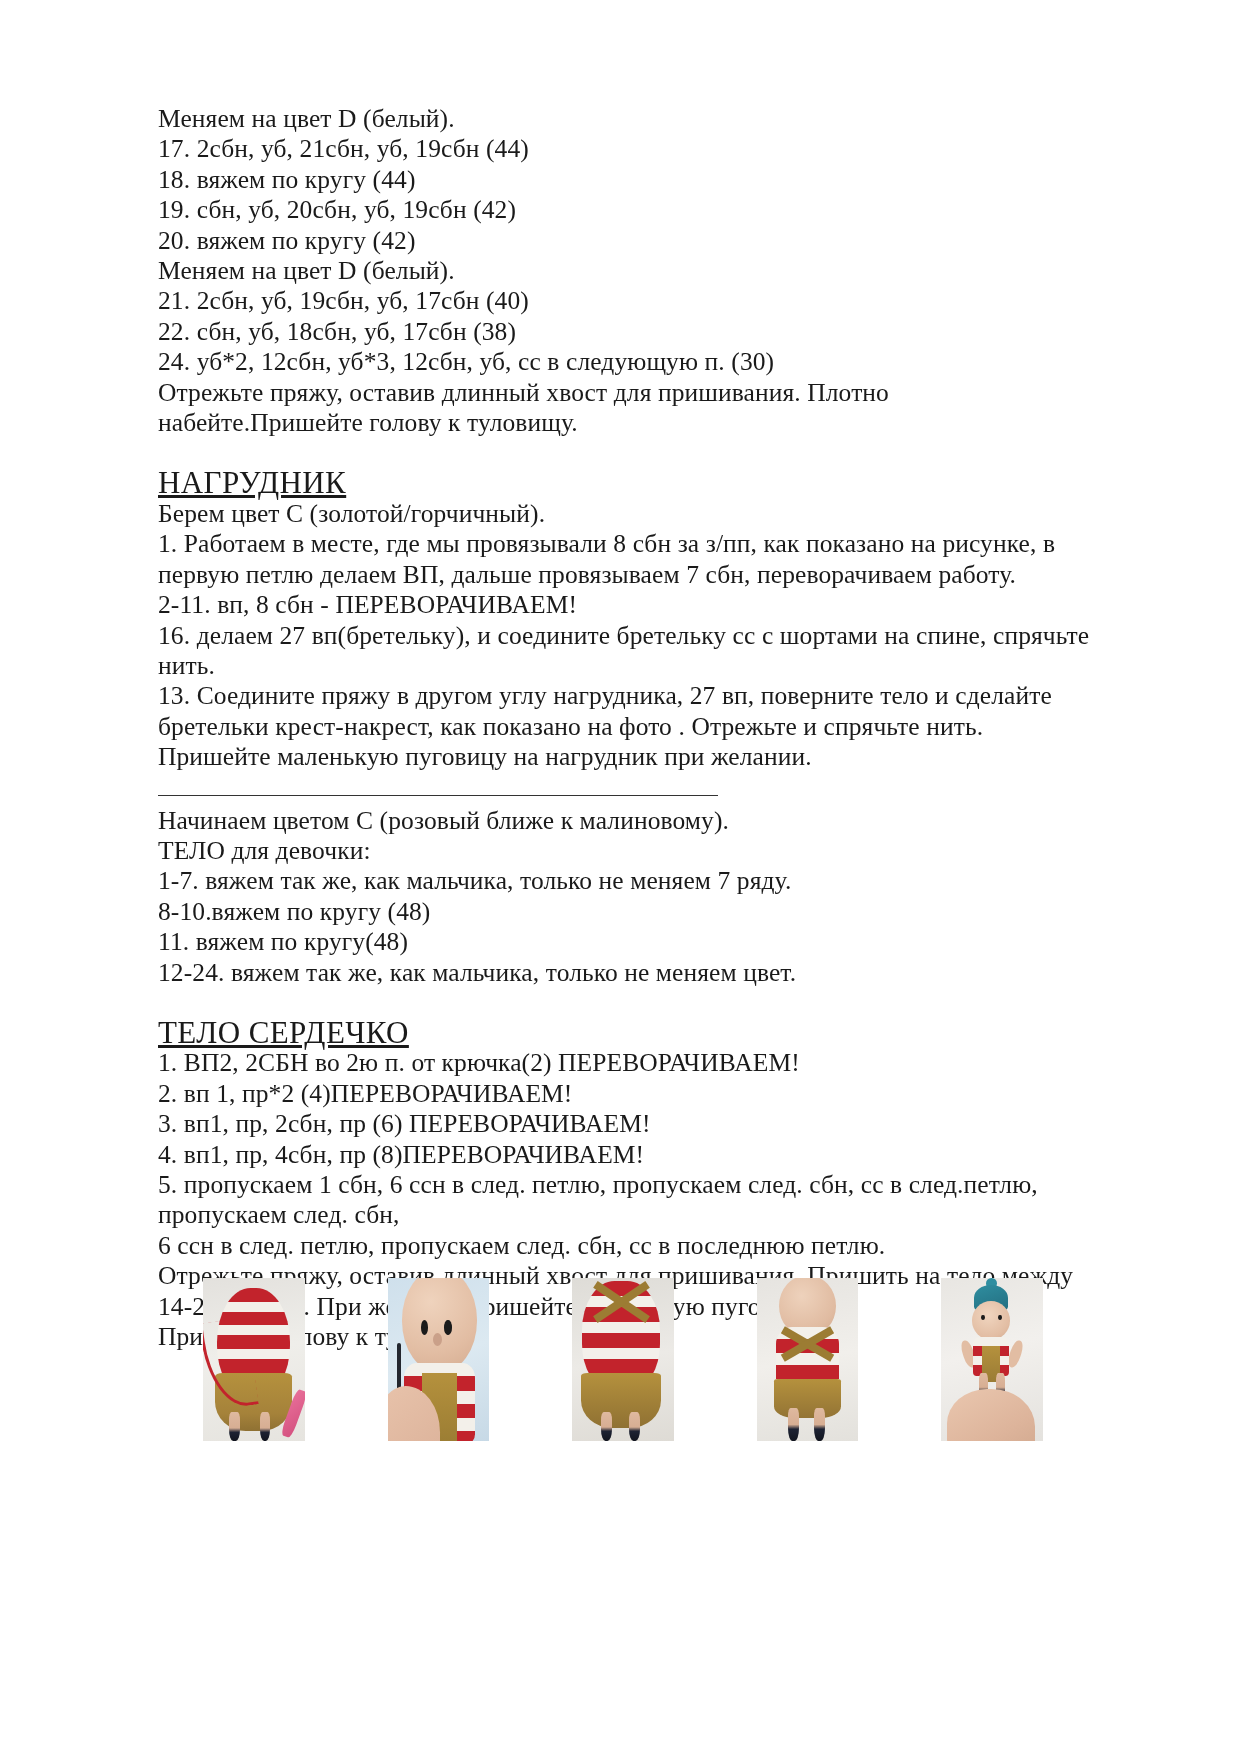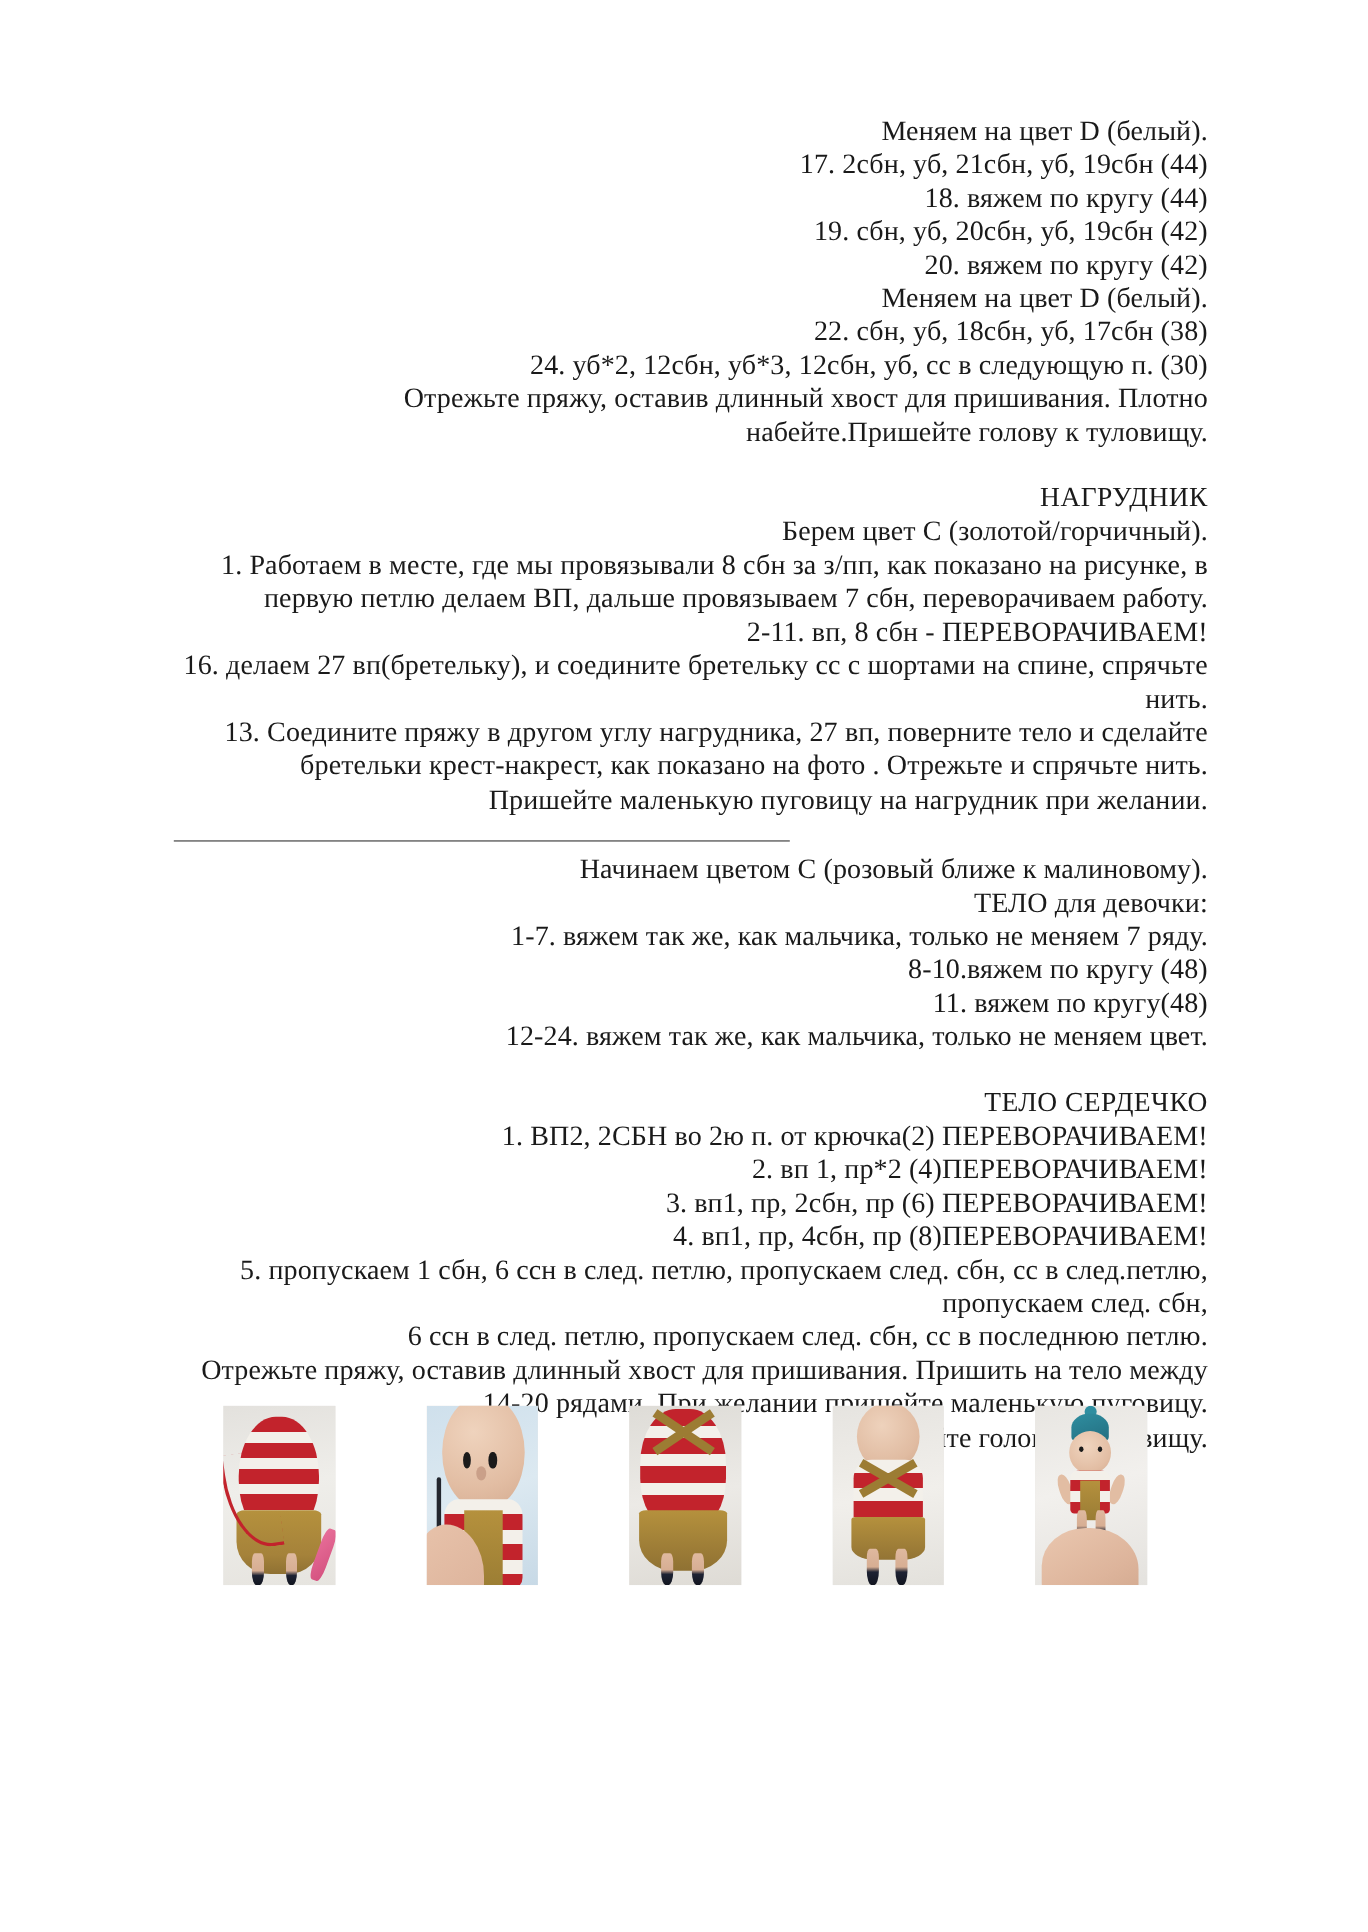"Меняем на цвет D (белый)." .content { text-align: right -> none }
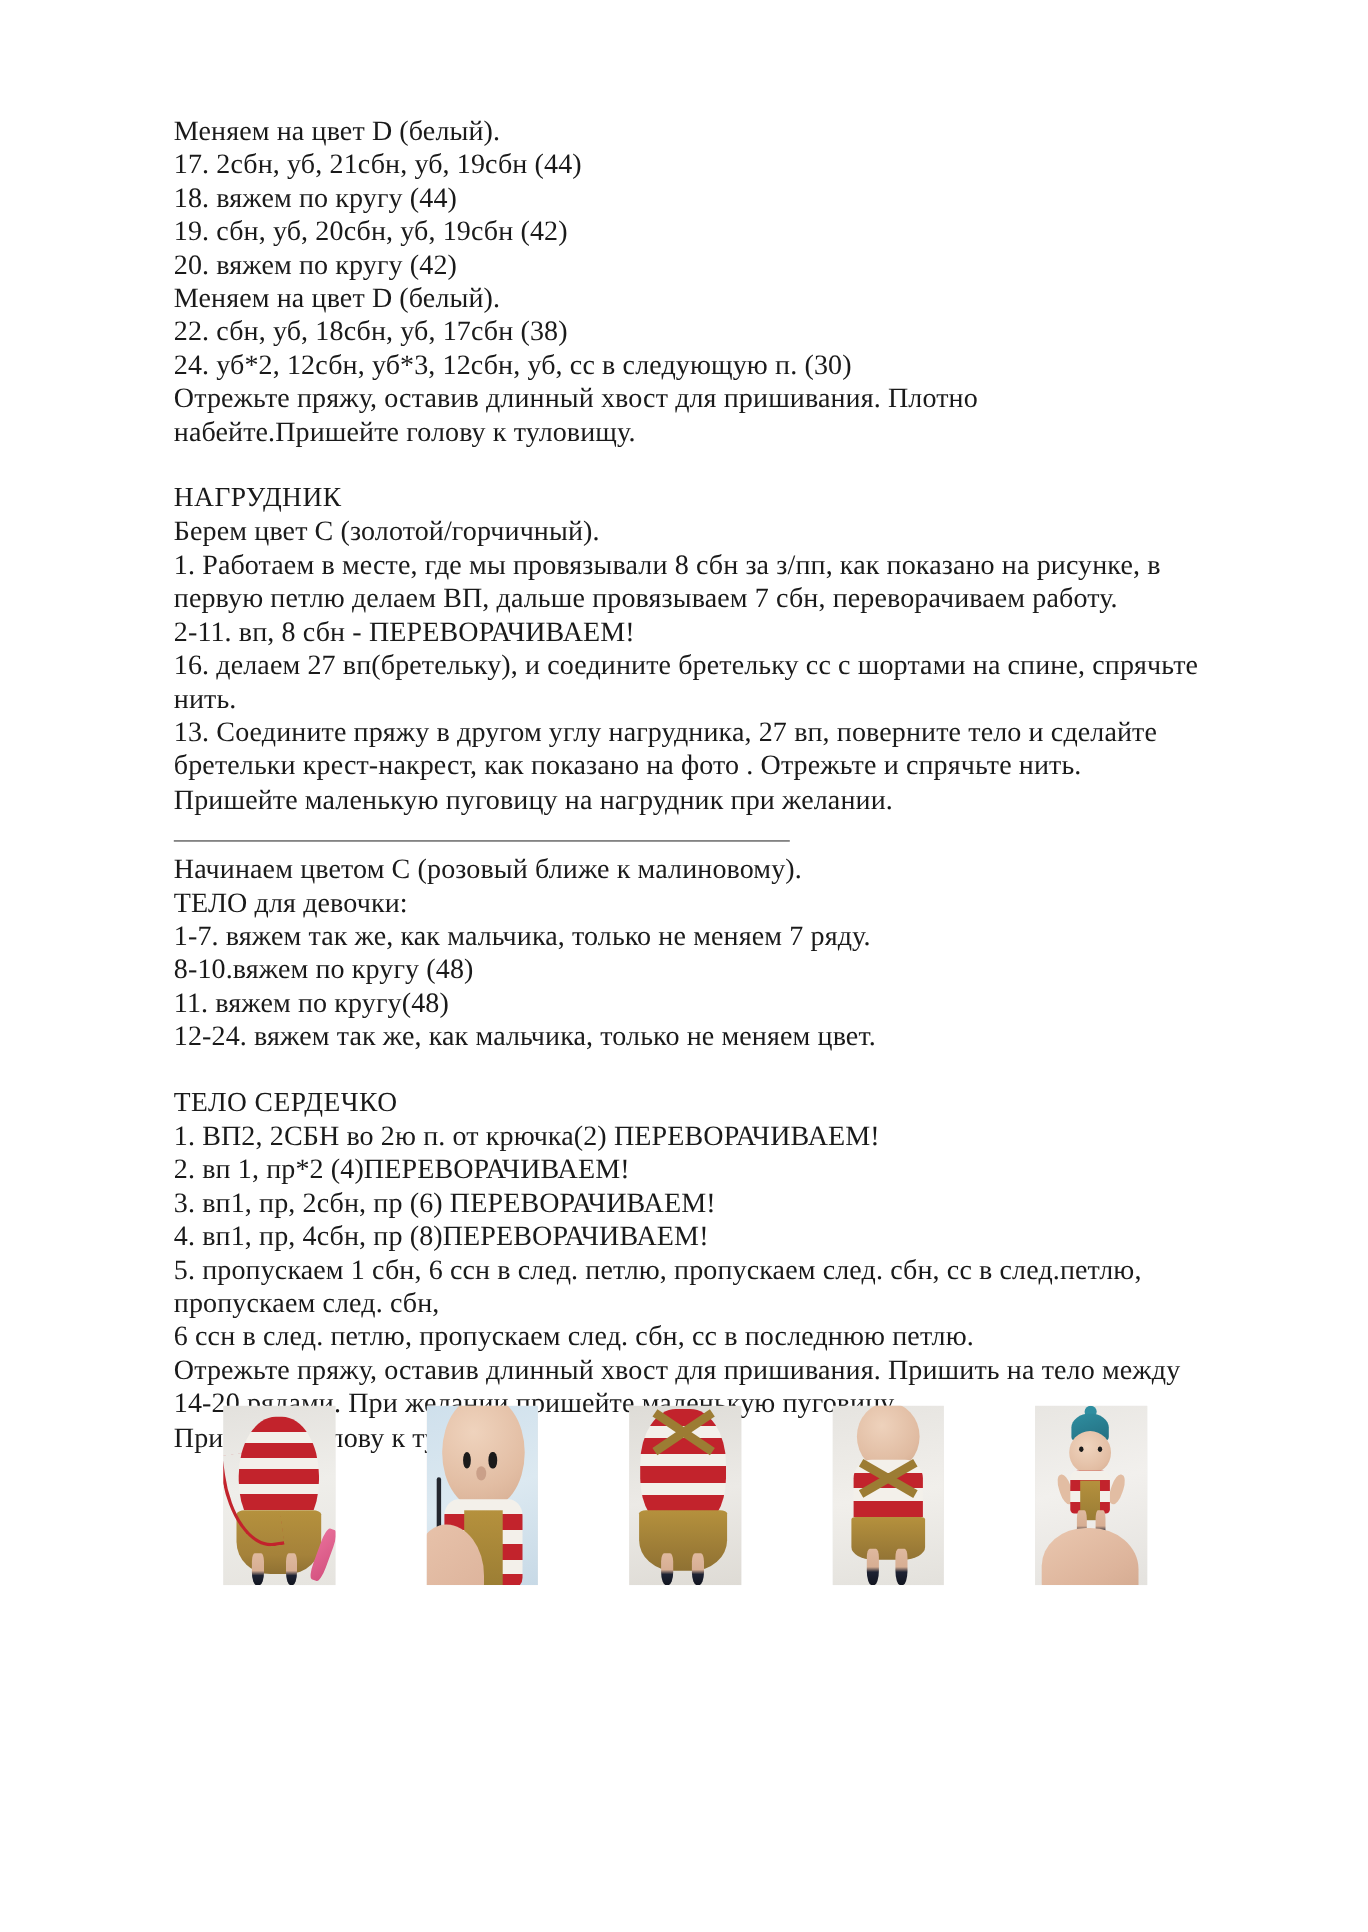"21. 2сбн, уб, 19сбн, уб," div.line { html: none -> <div>21. 2сбн, уб, 19сбн, уб, 17сбн (40)</div> }
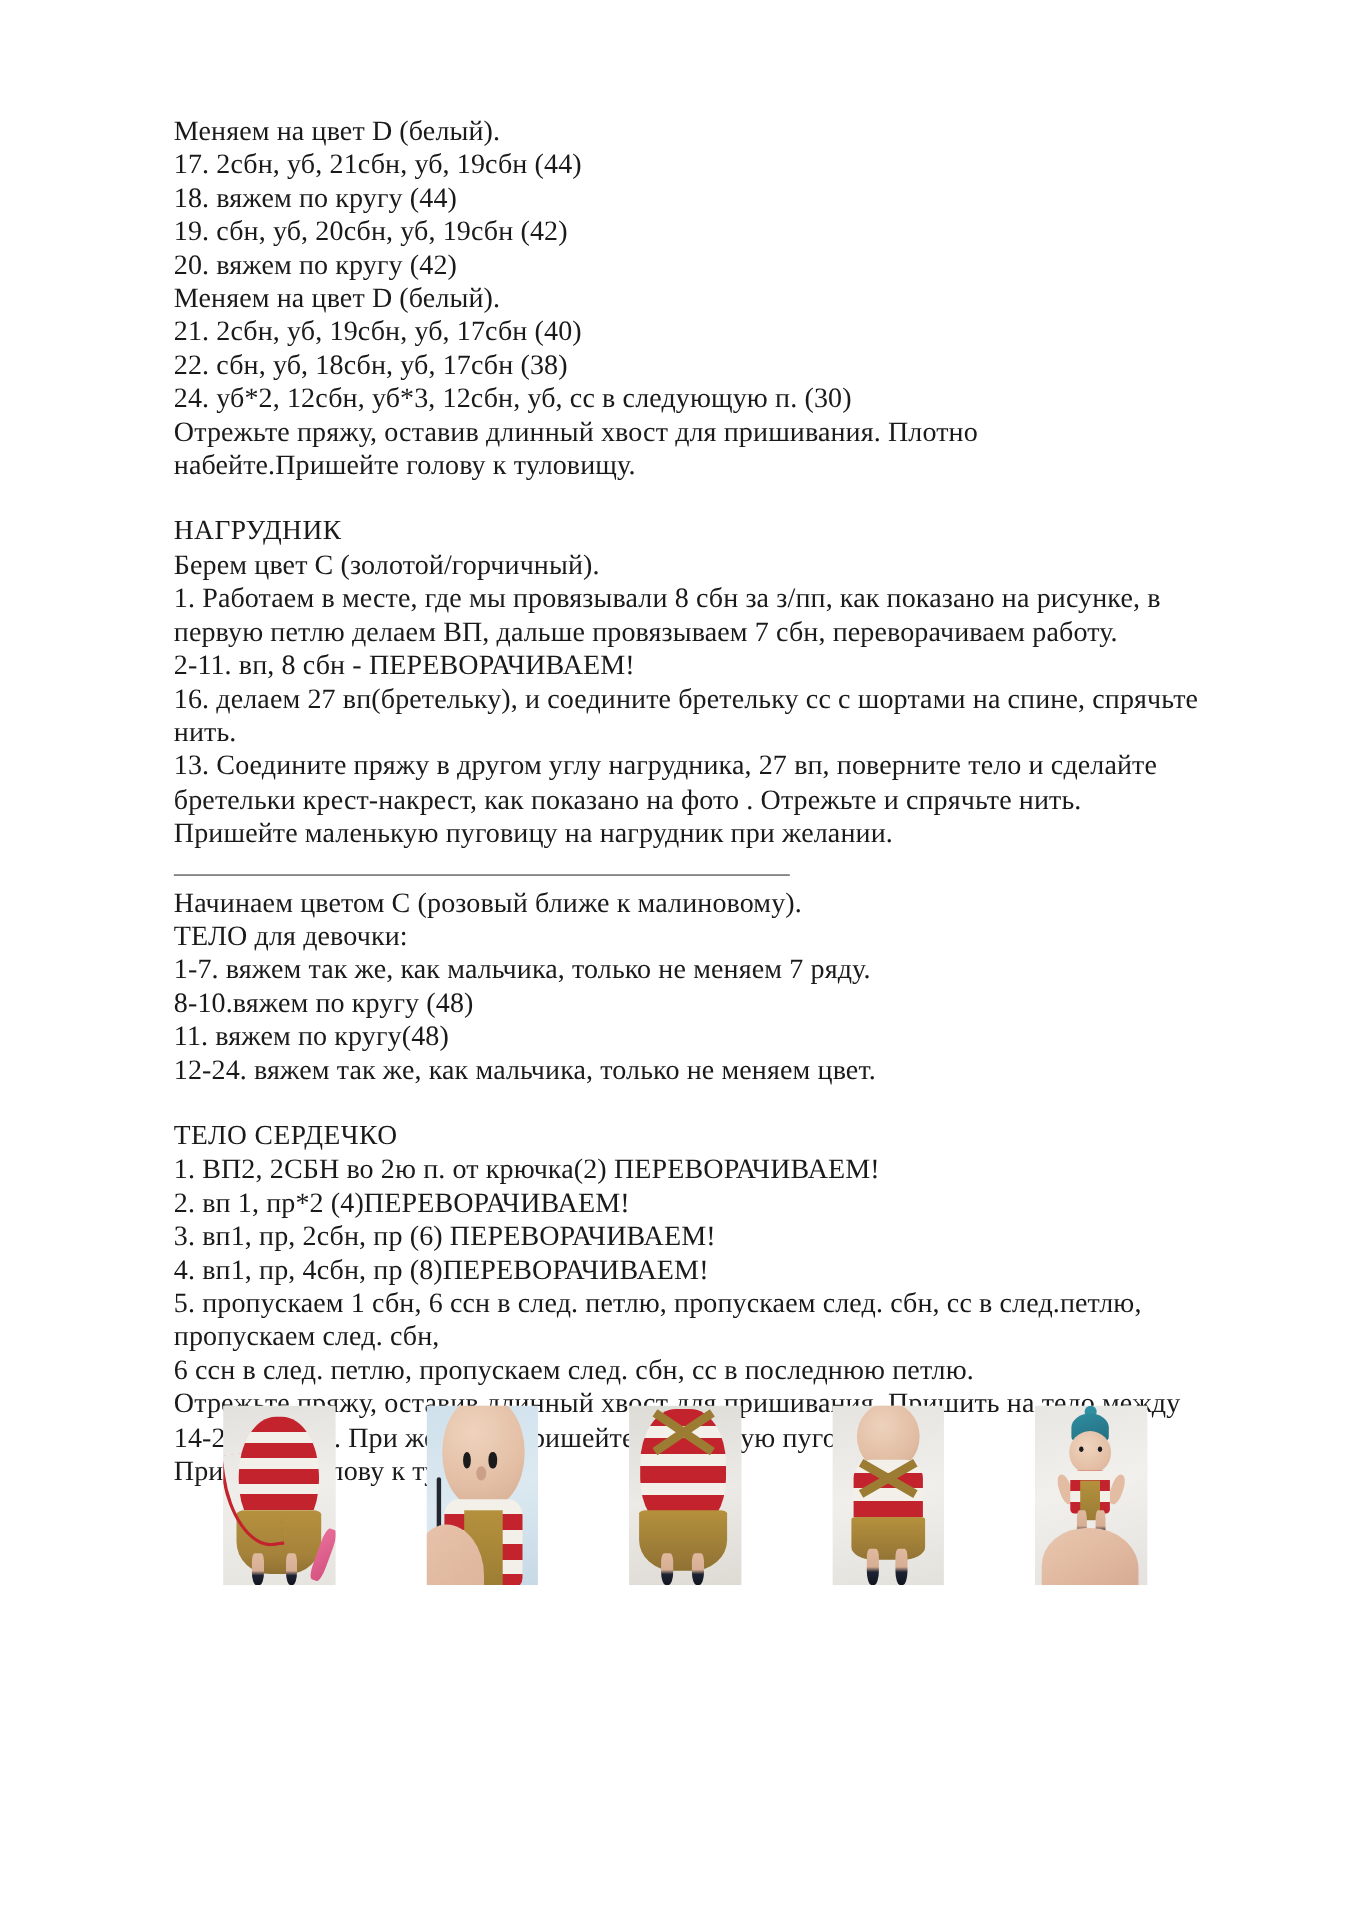"НАГРУДНИК" .heading { font-size: 25px -> 31px; text-decoration: none -> underline }
